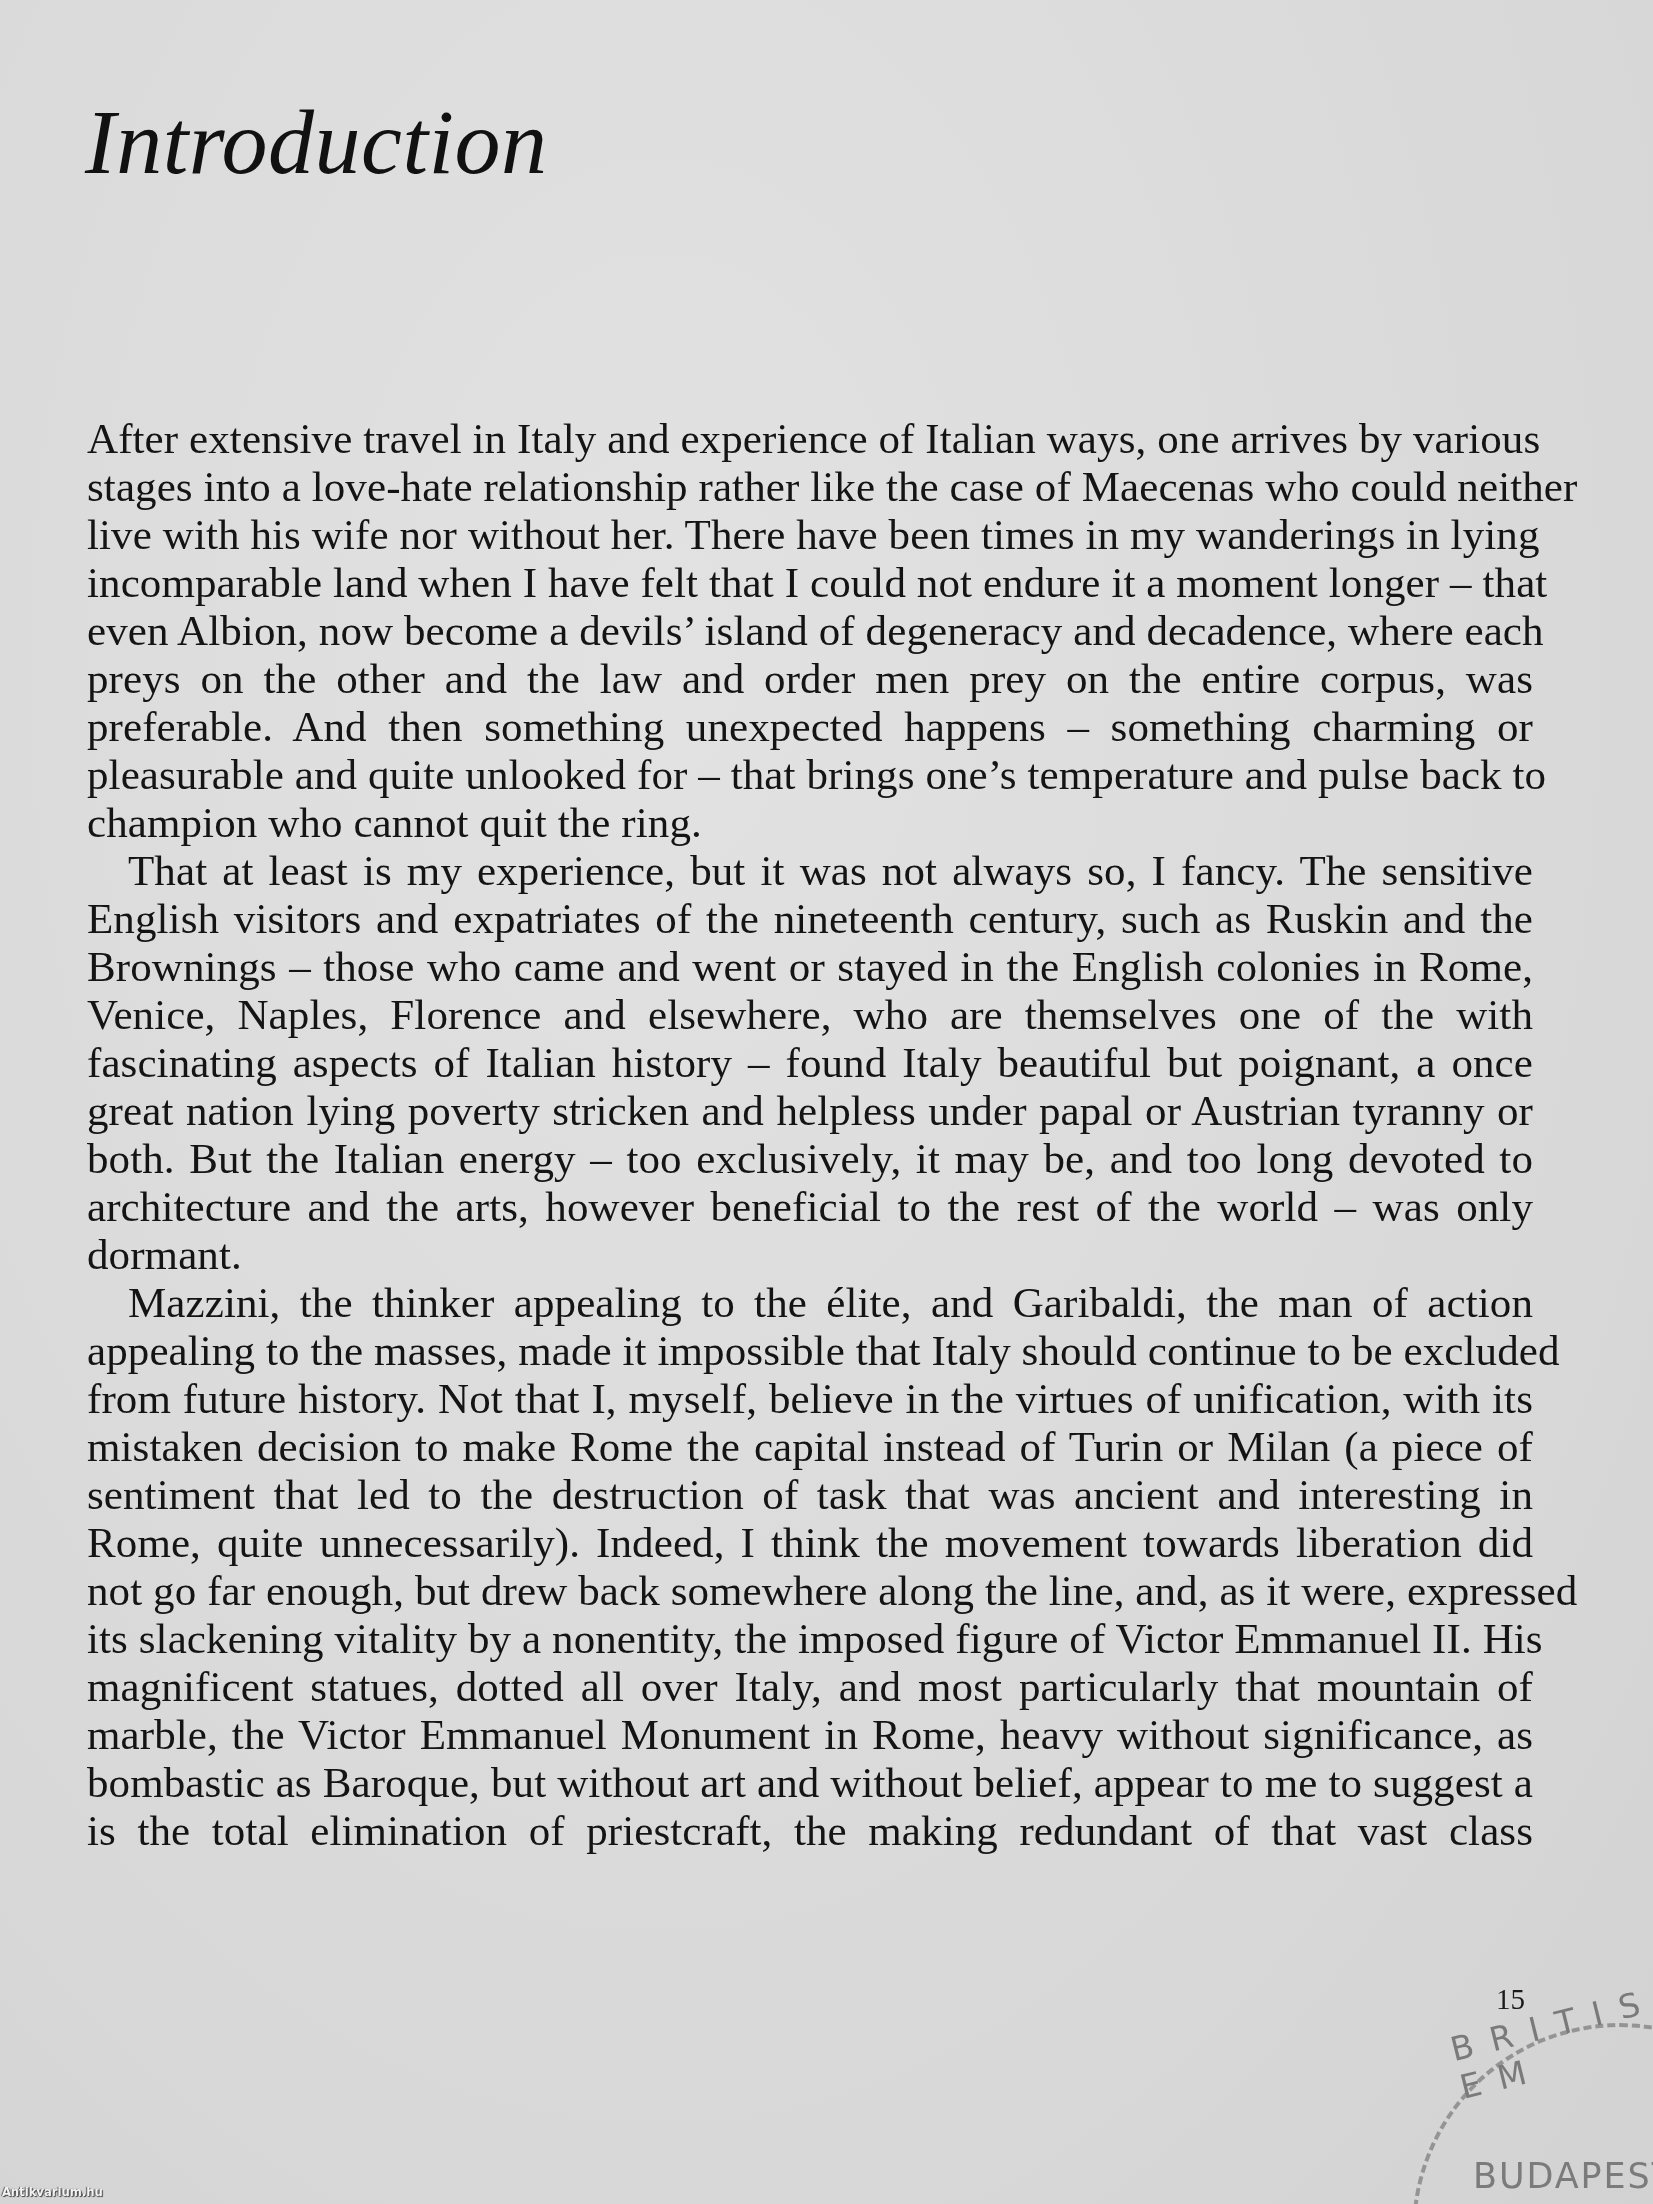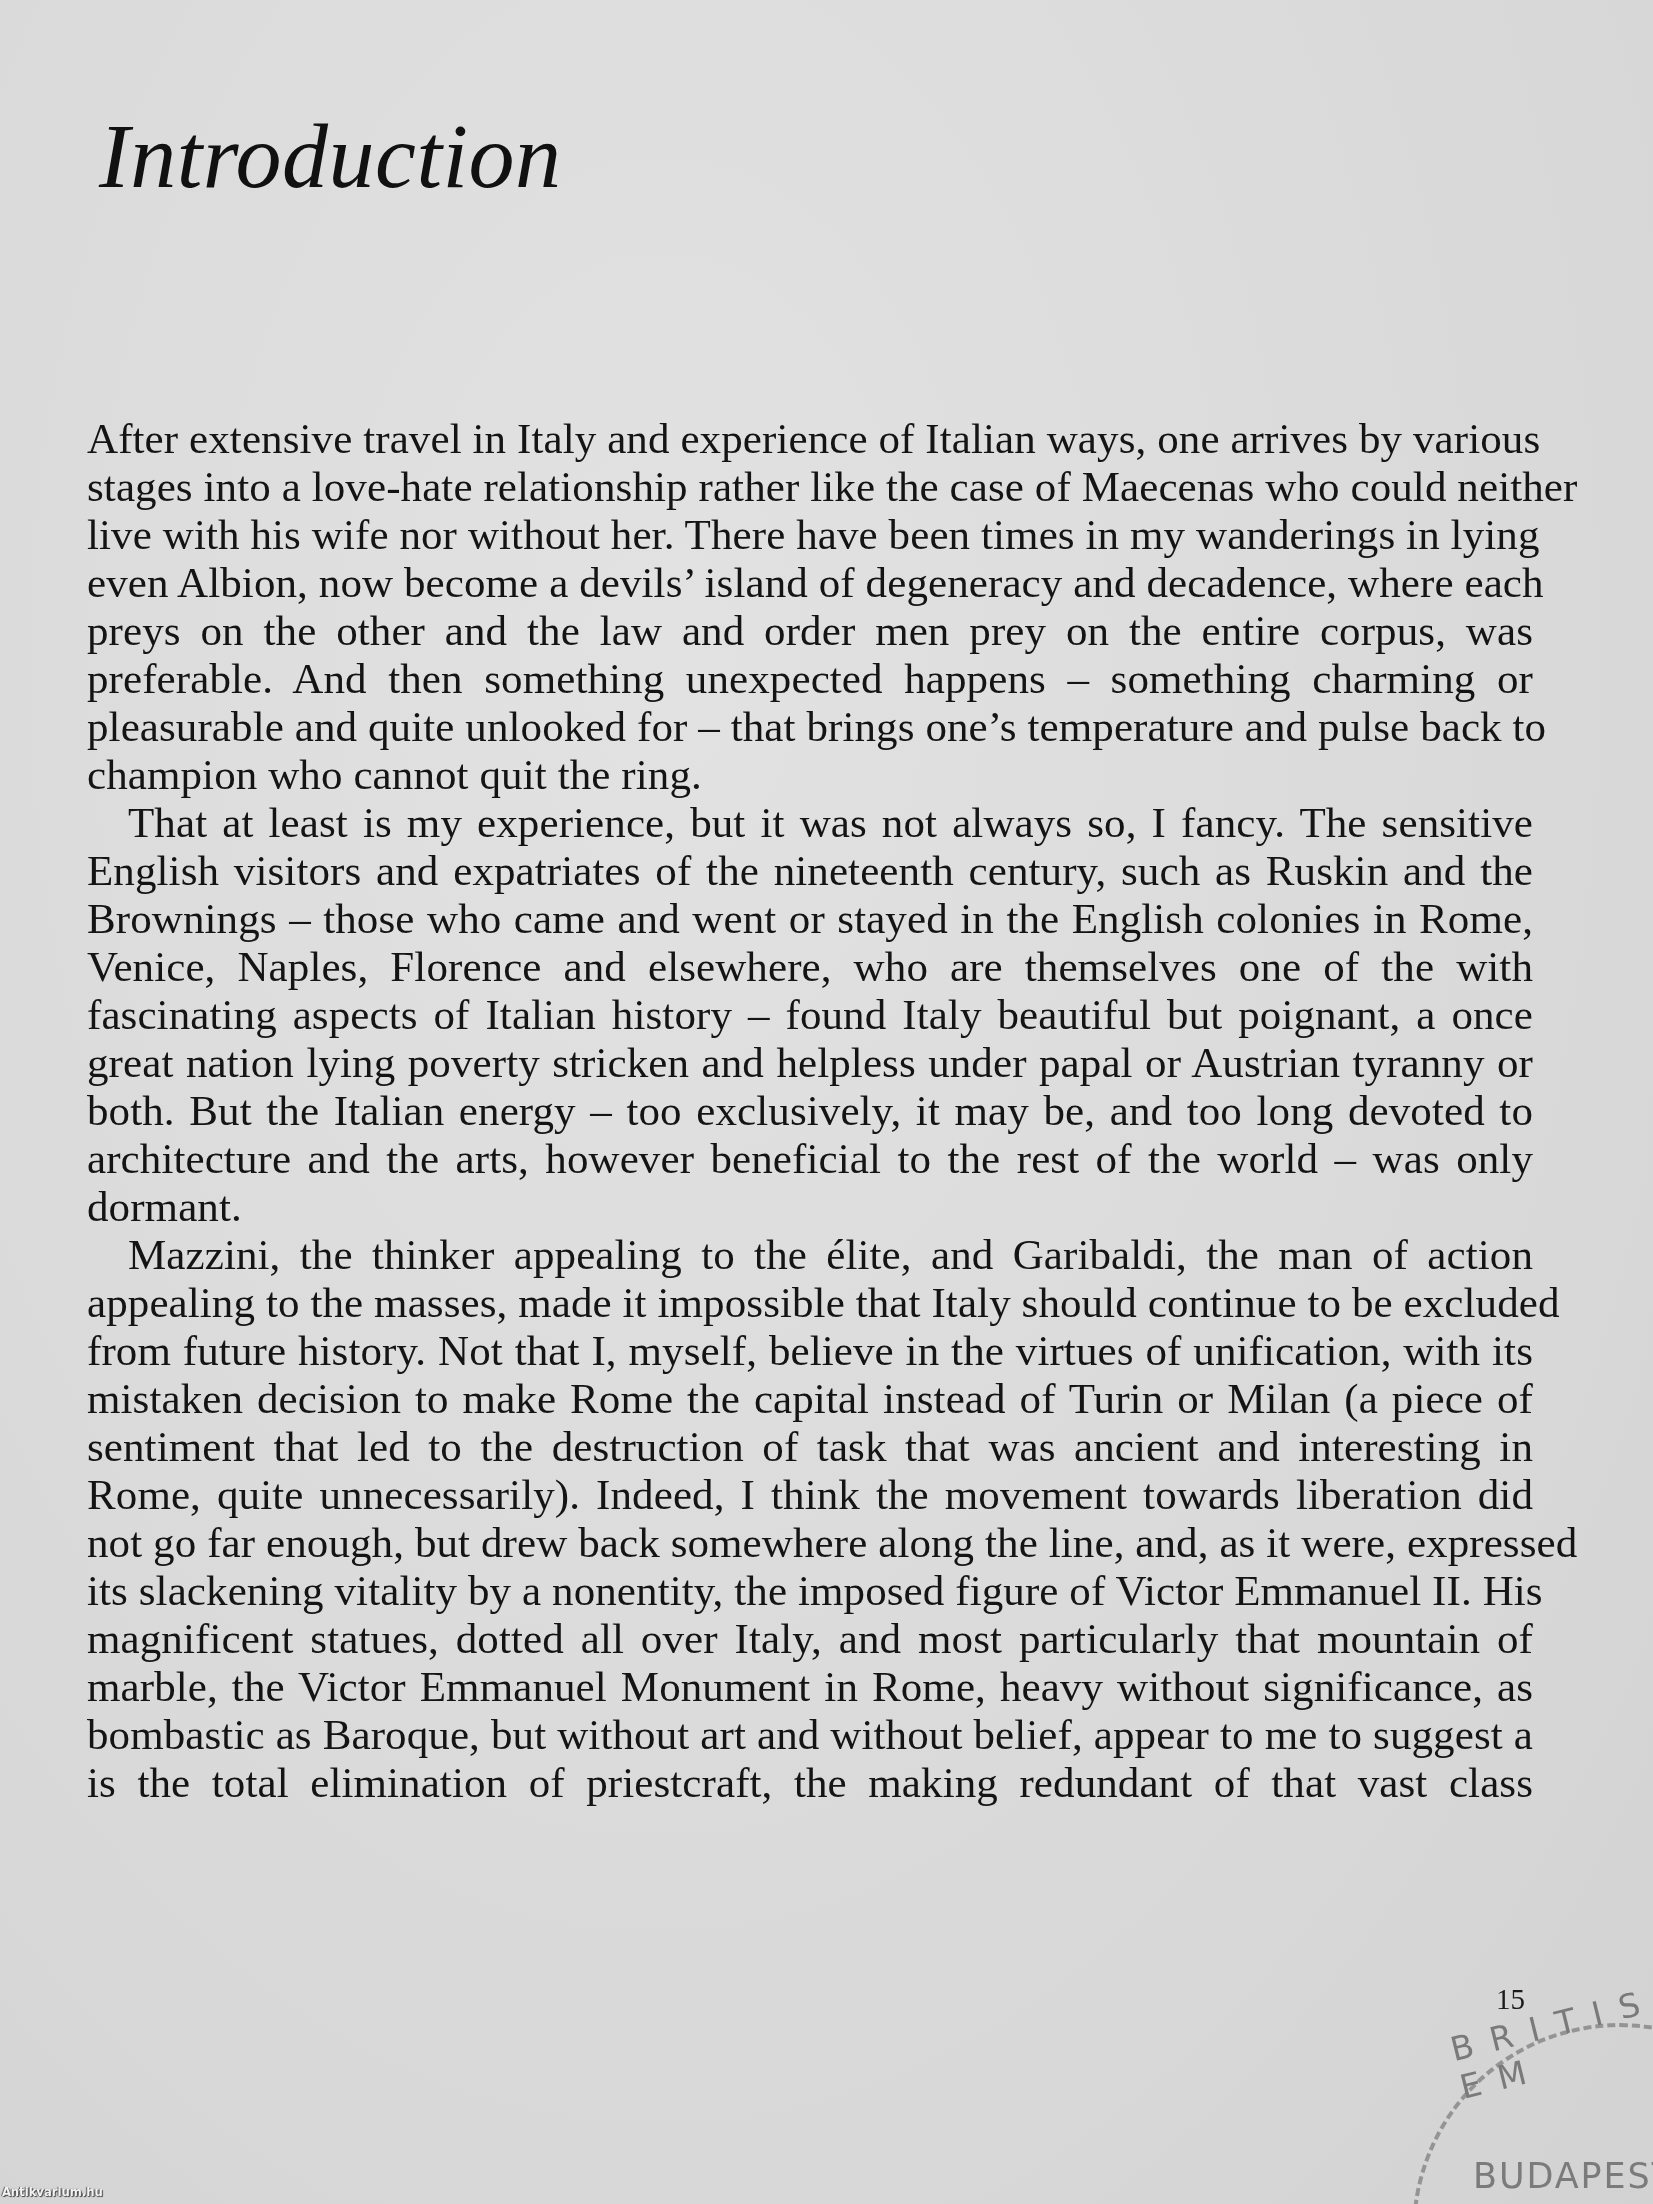"Introduction" .page-title { margin: 14px -> 0 }
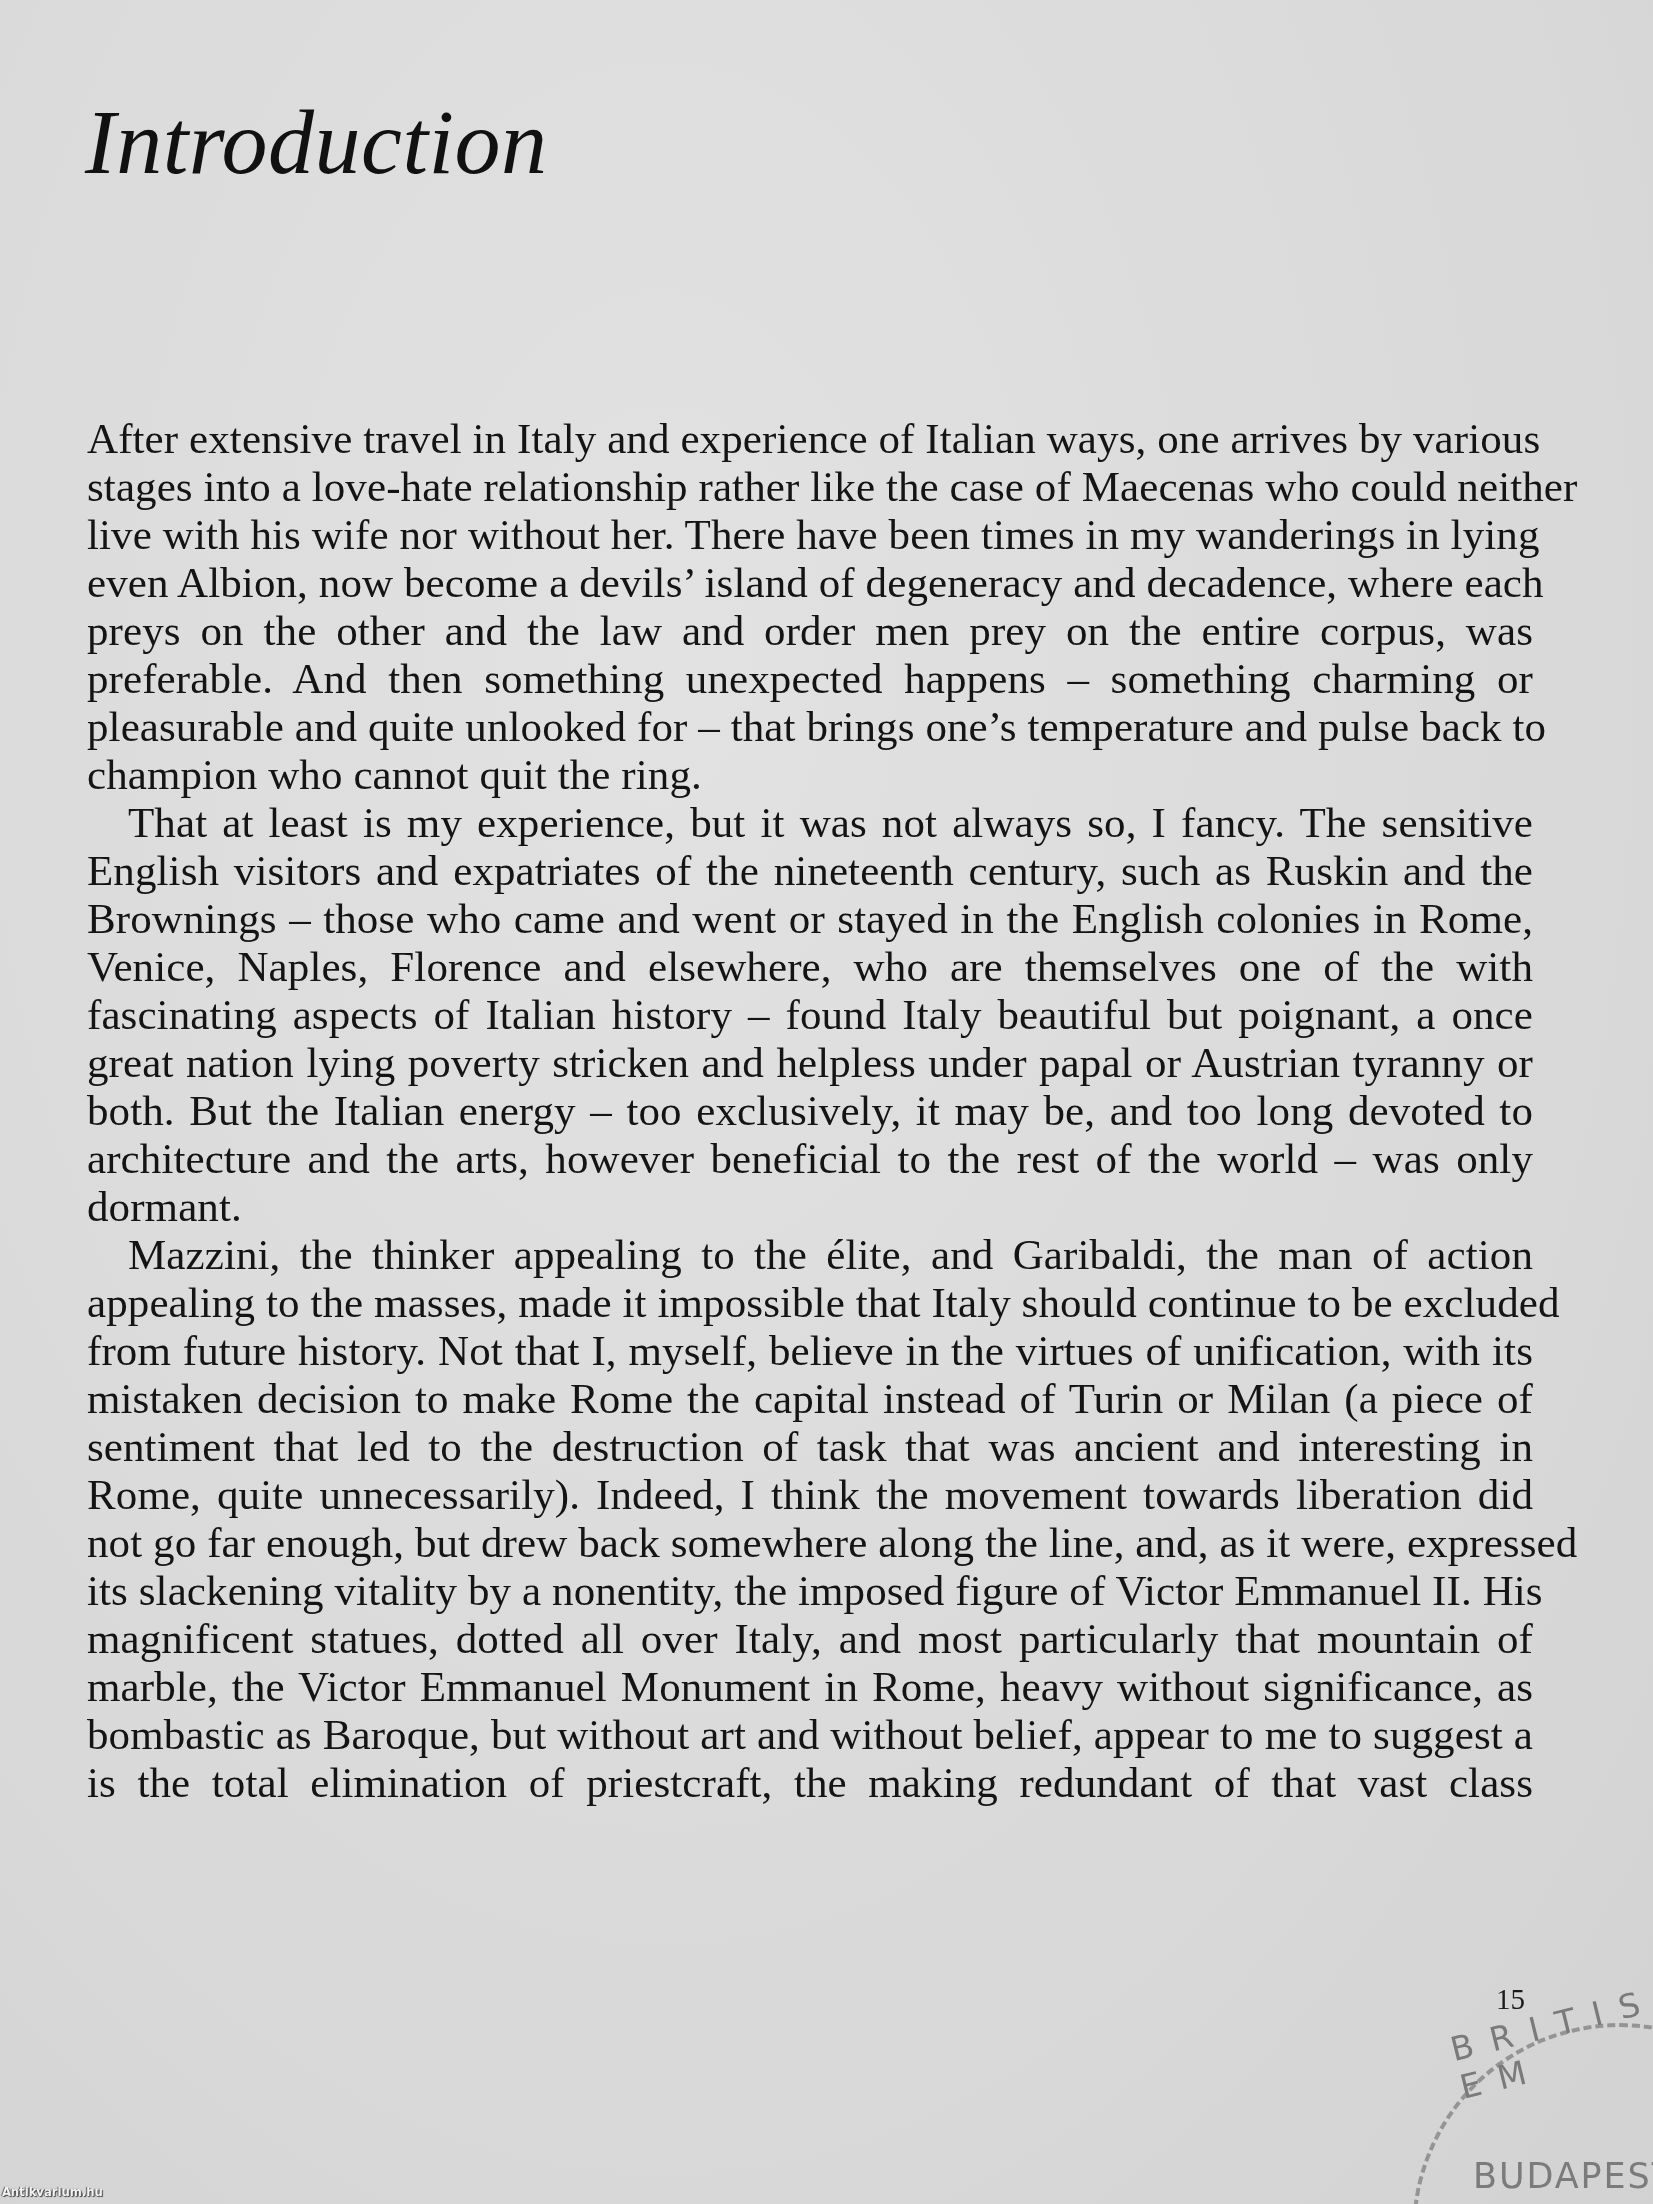"incomparable land when I have" span.line { html: none -> <span>incomparable land when I have felt that I could not endure it a moment longer – that</span> }
